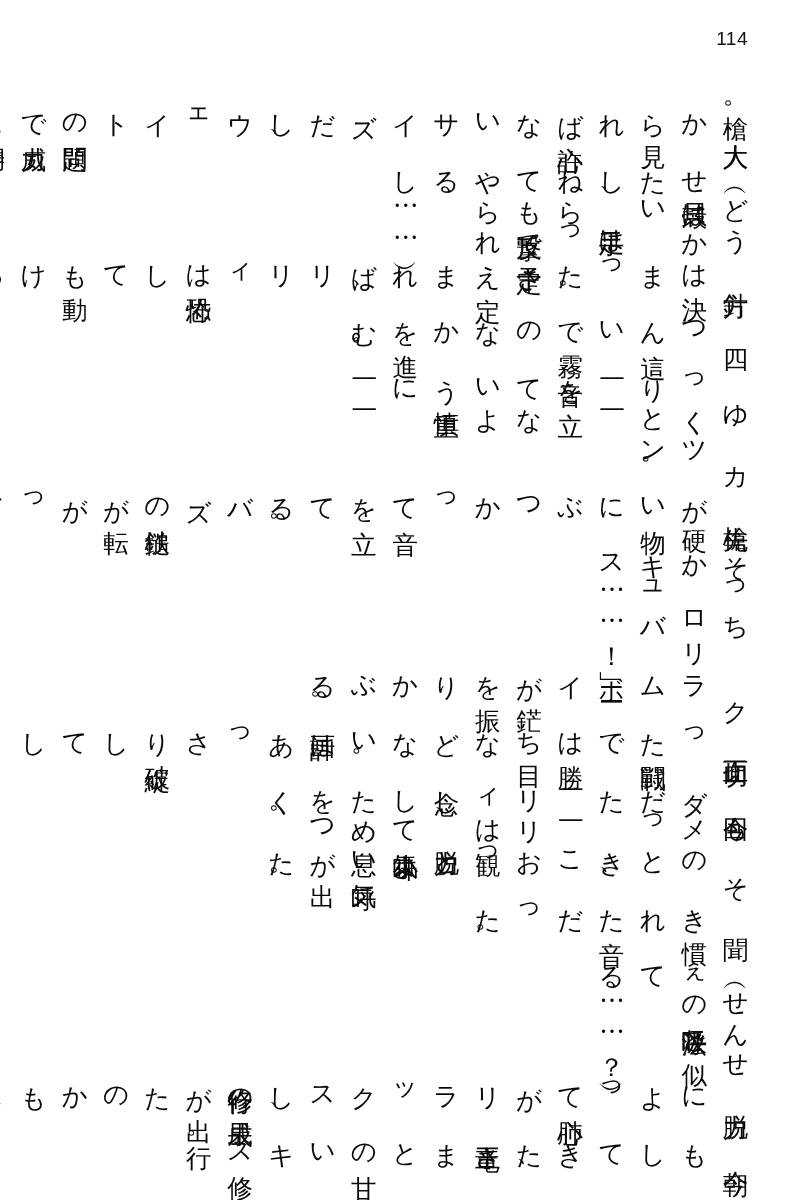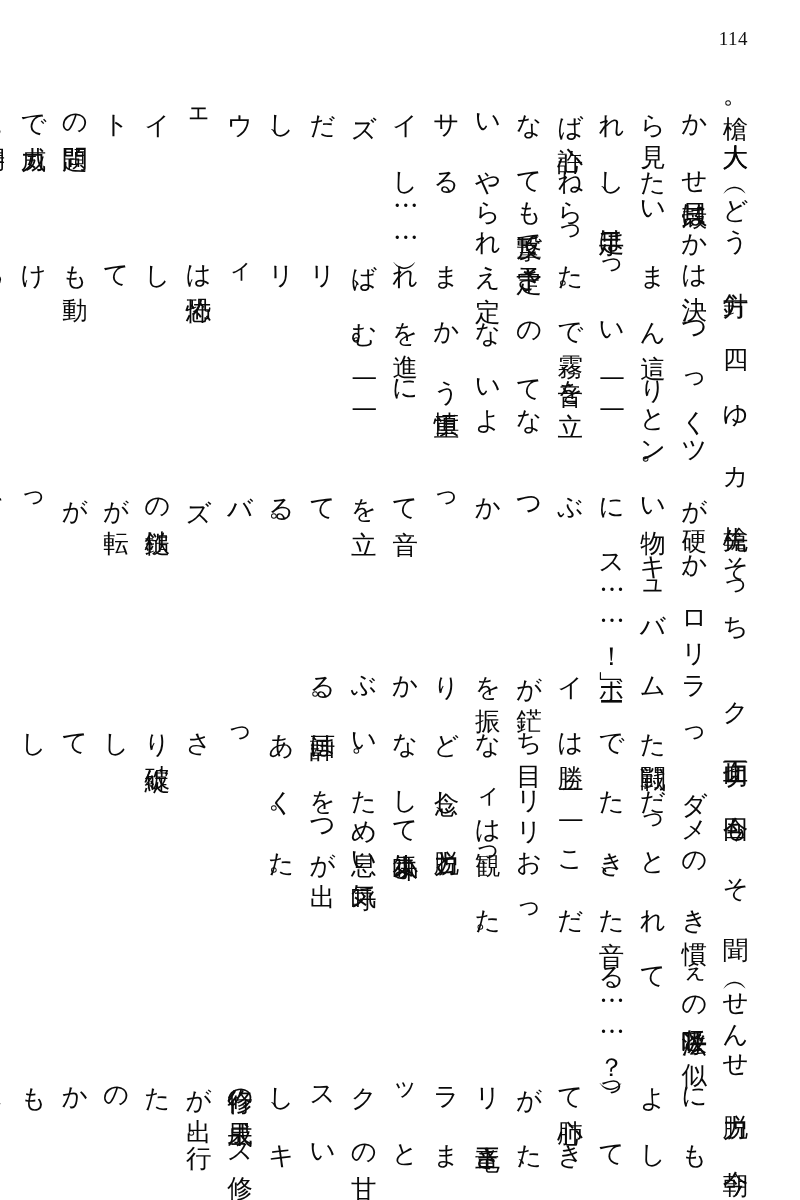"114" .page-number { font-family: Liberation Serif, serif -> Liberation Sans, sans-serif }
